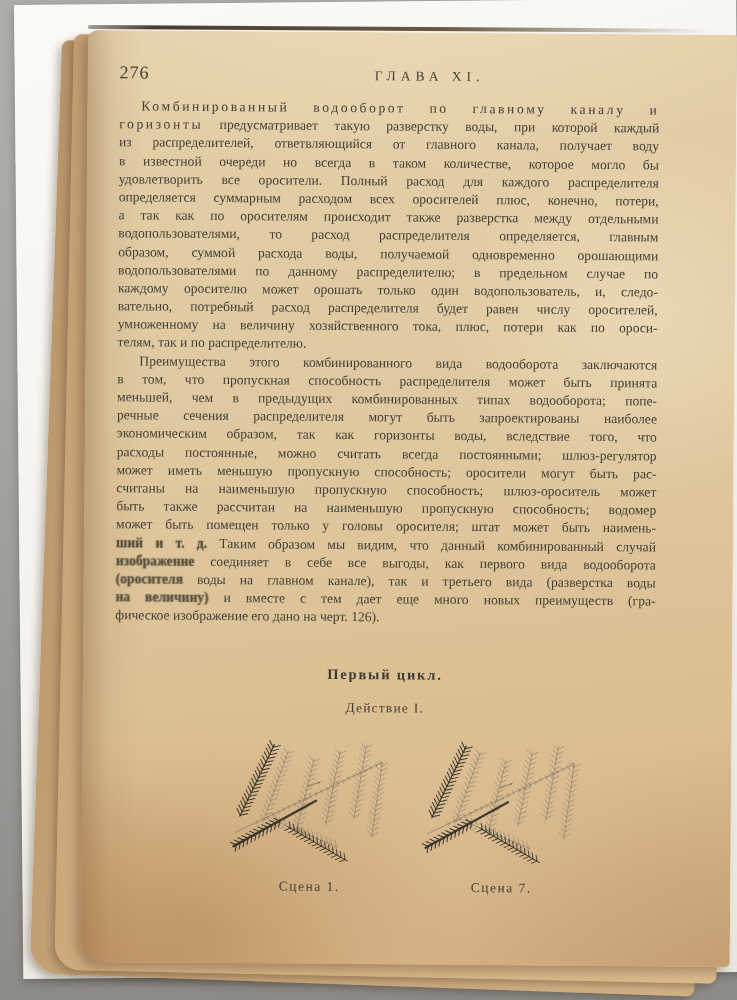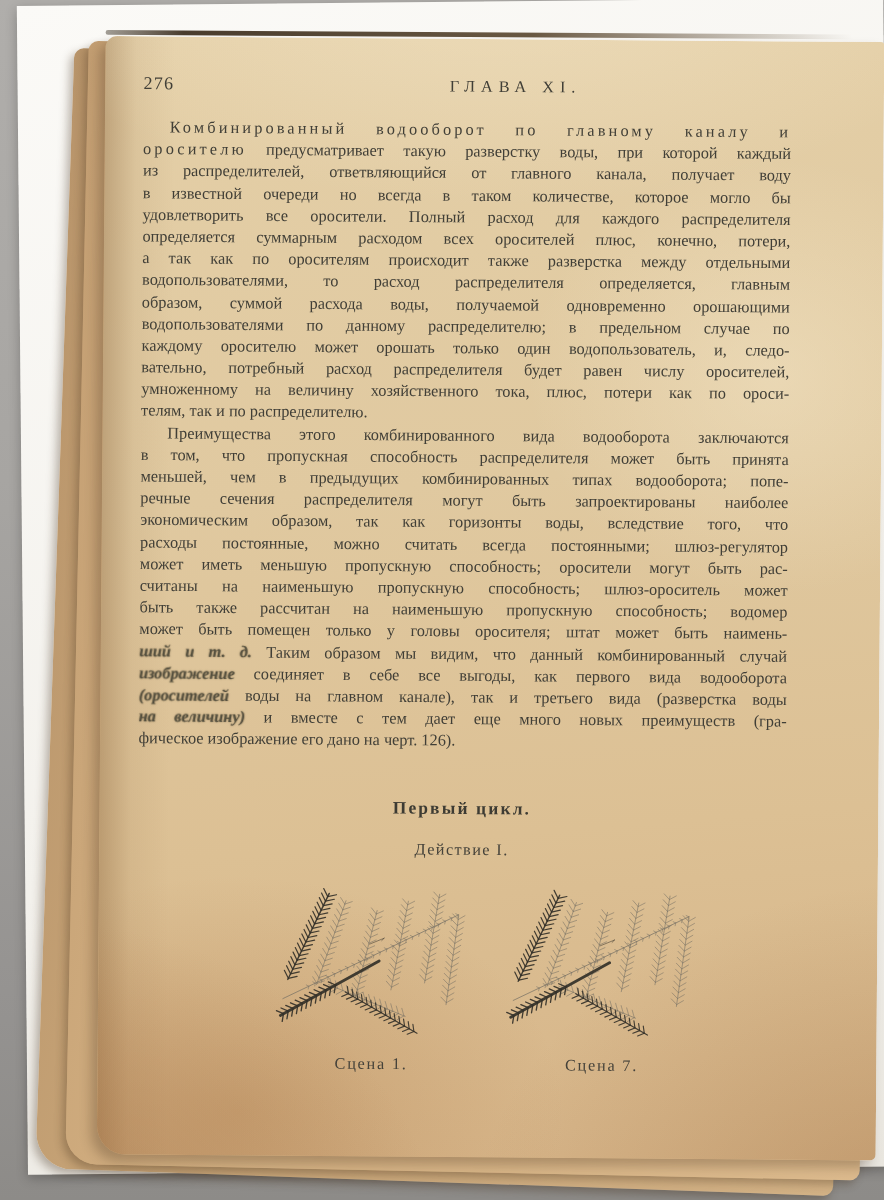"276" .page-number { font-size: 15px -> 18px }
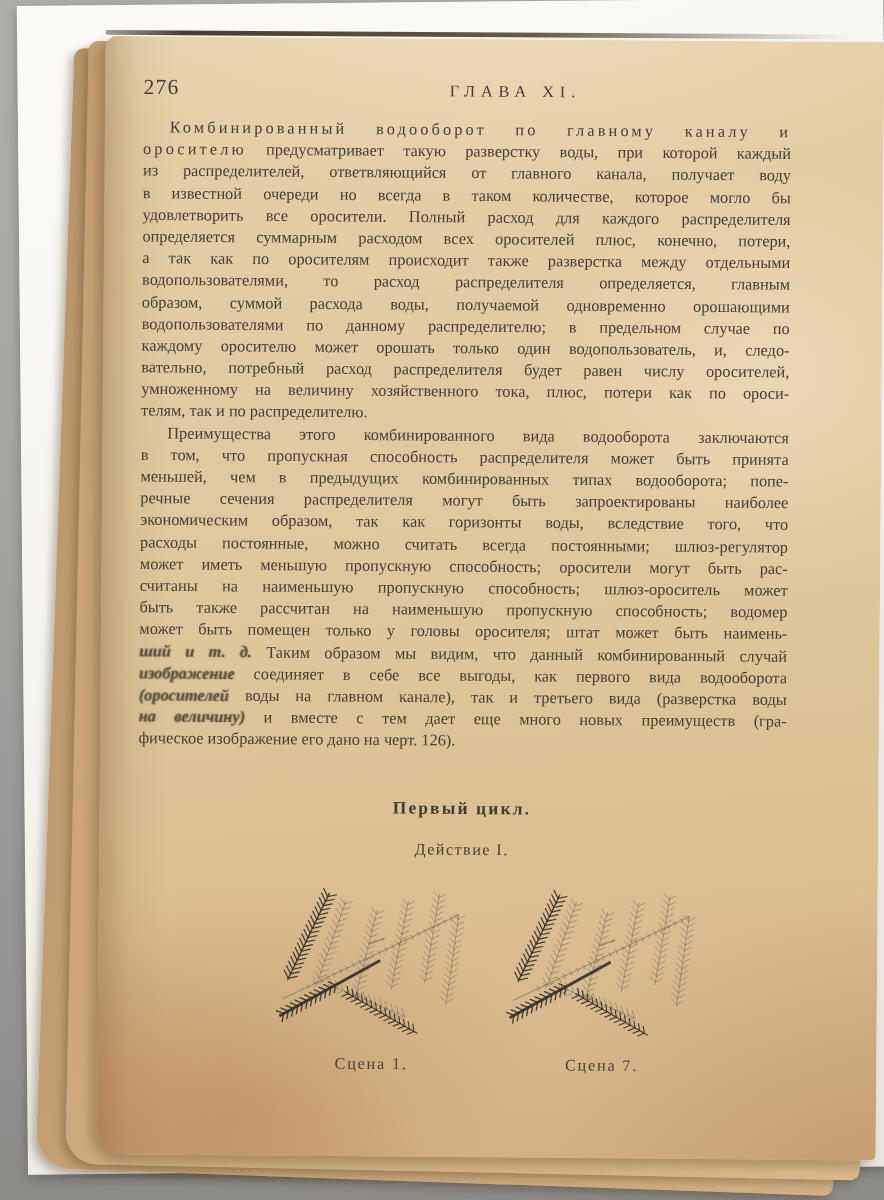"оросителю" span.sp { text: оросителю -> горизонты }
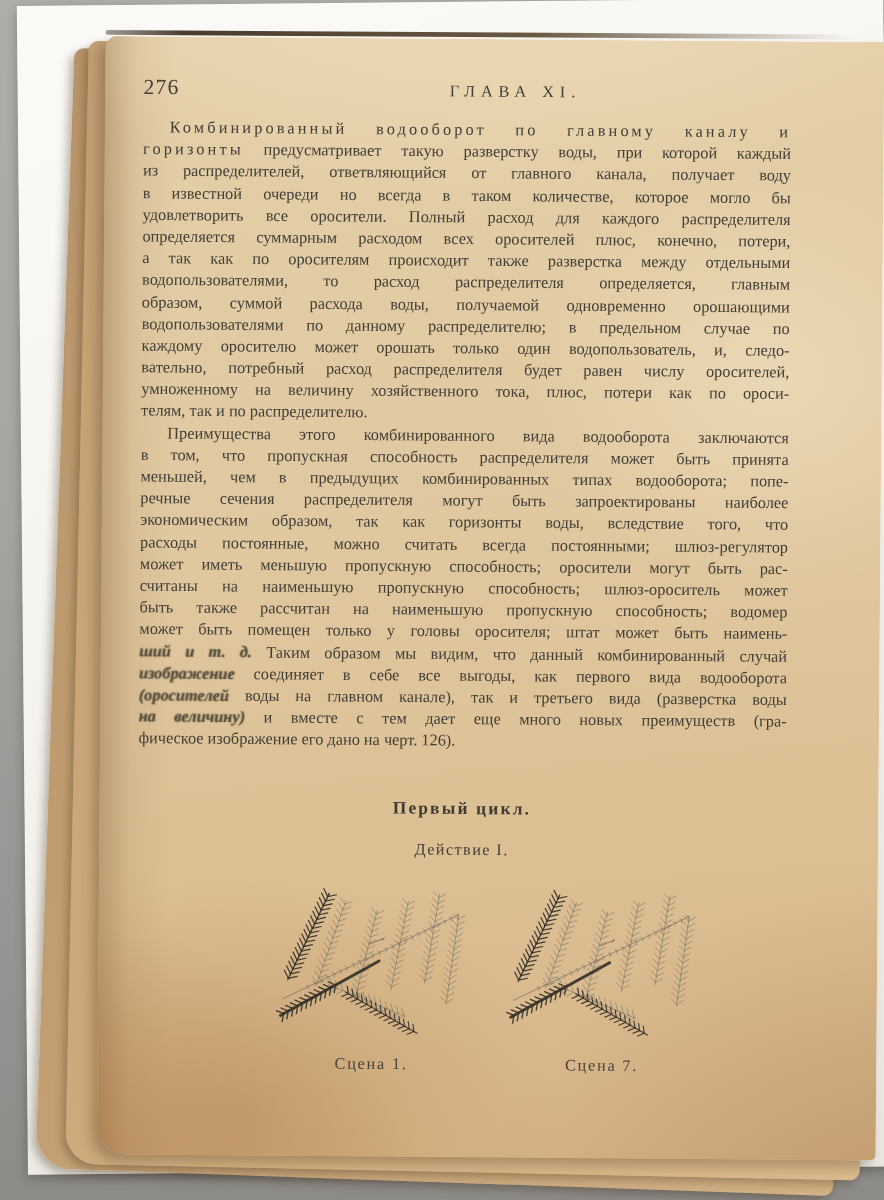"ший и т. д." .sm { font-style: italic -> none }
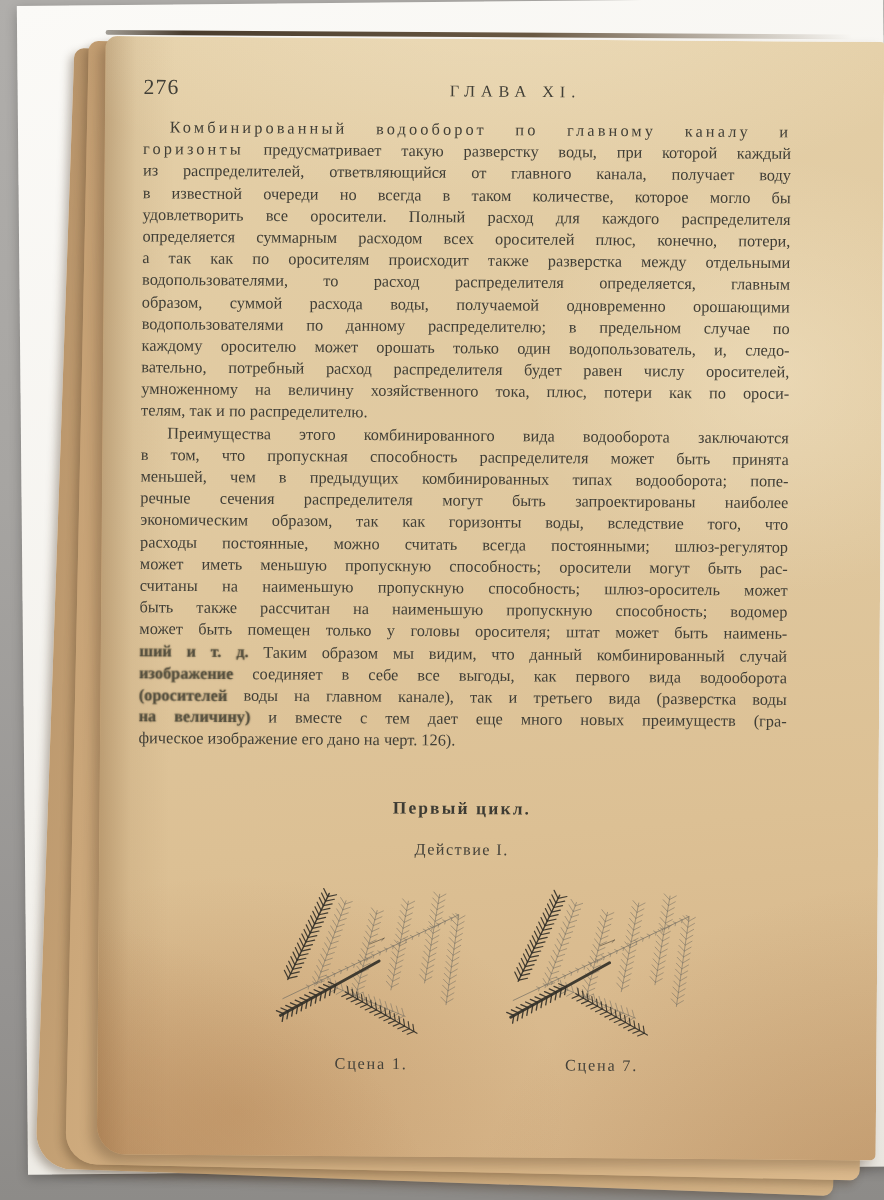"(оросителей" span.sm { text: оросителей -> оросителя }
